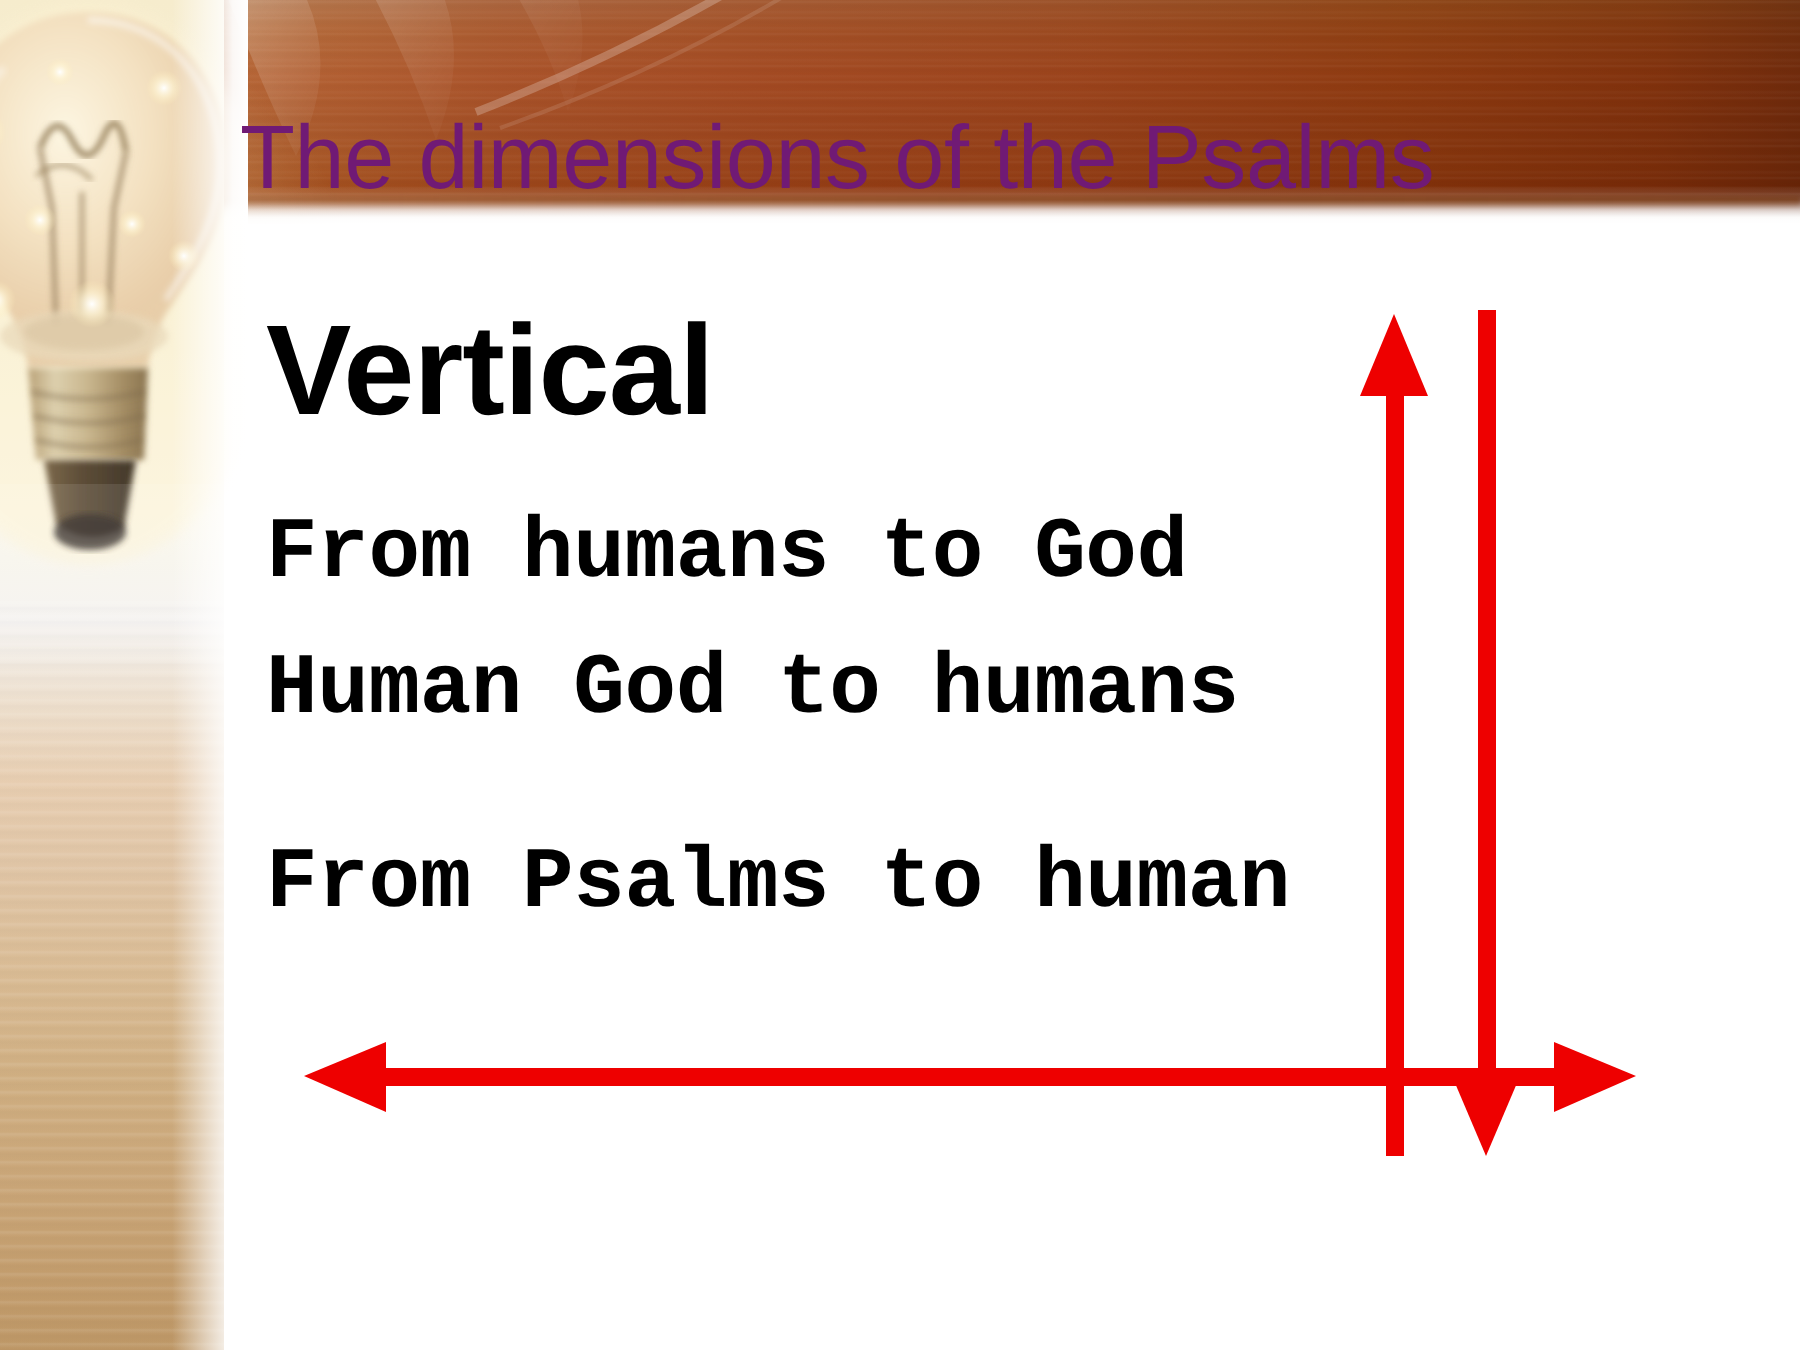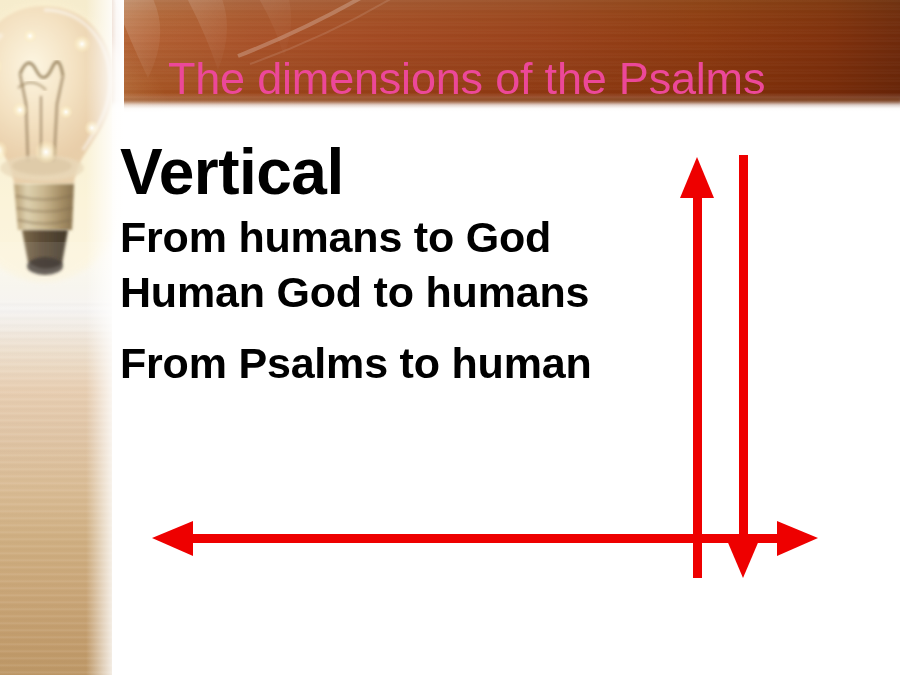"The dimensions of the Psalms" .title { color: #ec4899 -> #701a75; margin-left: 48px -> none }
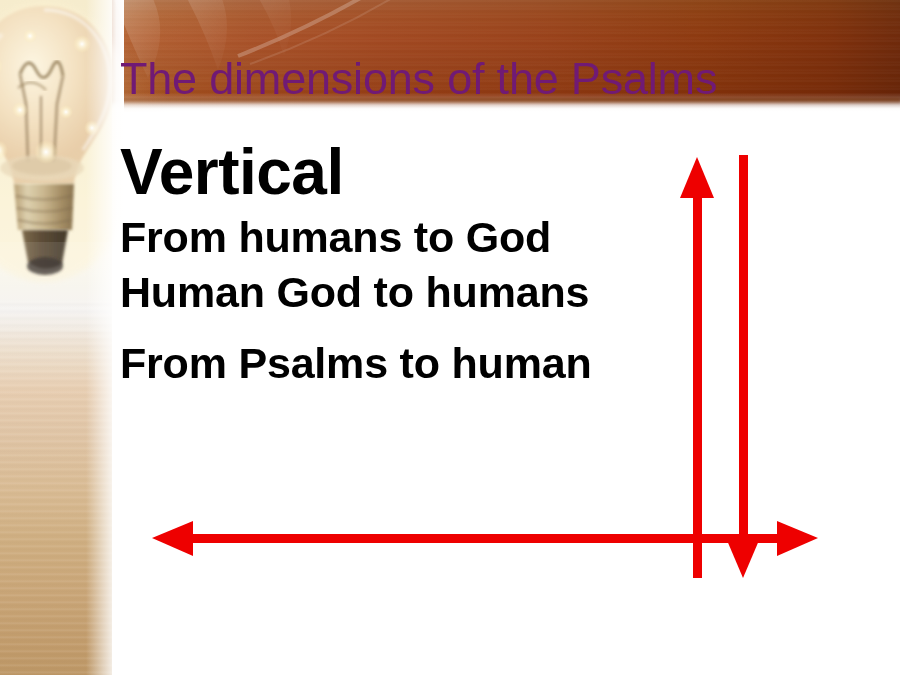"Vertical" .heading-line { margin: 0 -> 13px }
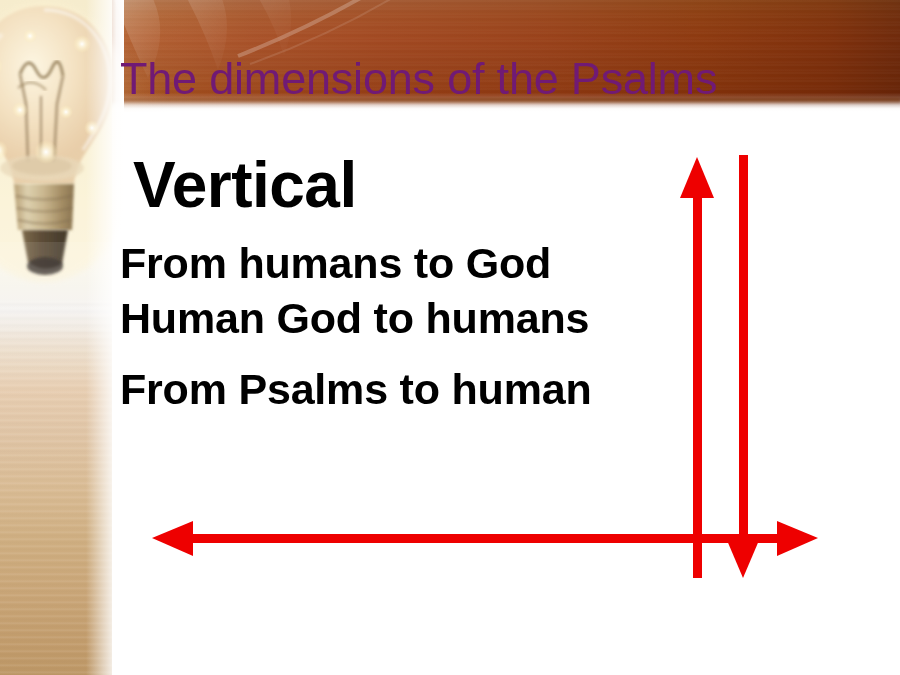"From humans to God" .sub-line { font-family: none -> Liberation Mono, monospace; margin: 0 -> 13px }
